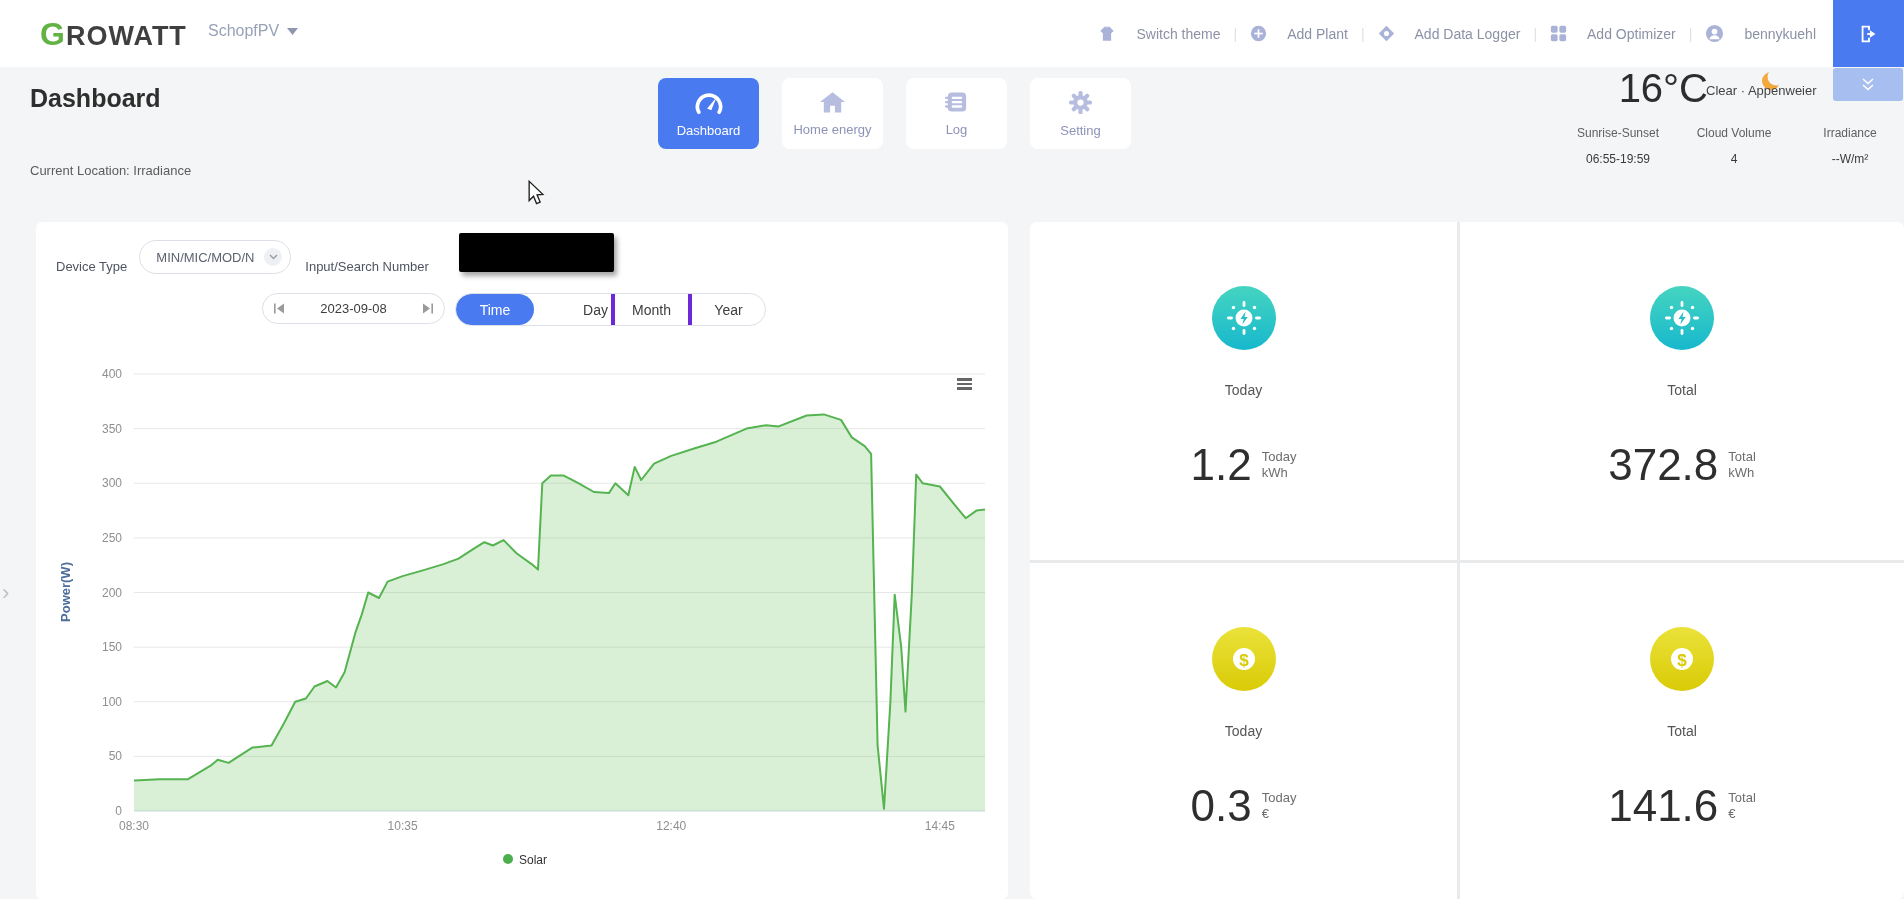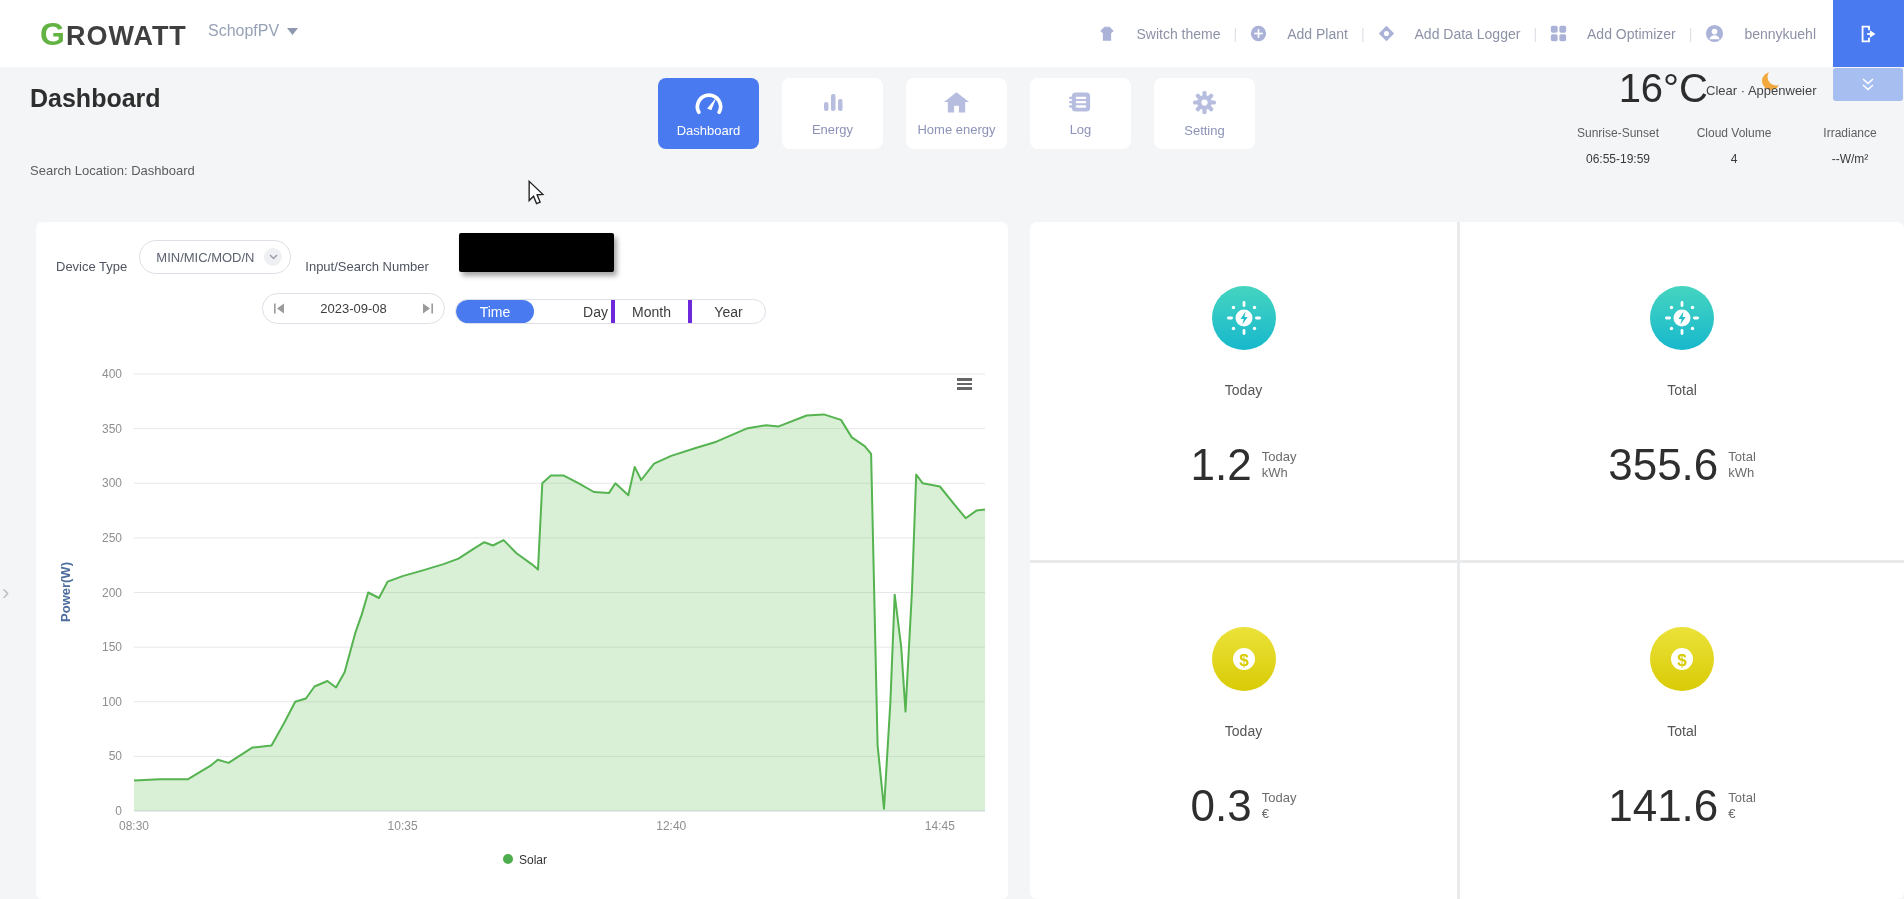"Energy" div.navbtn { html: <div> <svg> <rect></rect> <rect></rect> <rect></rect> </svg> <span>Energy</span> </div> -> none }
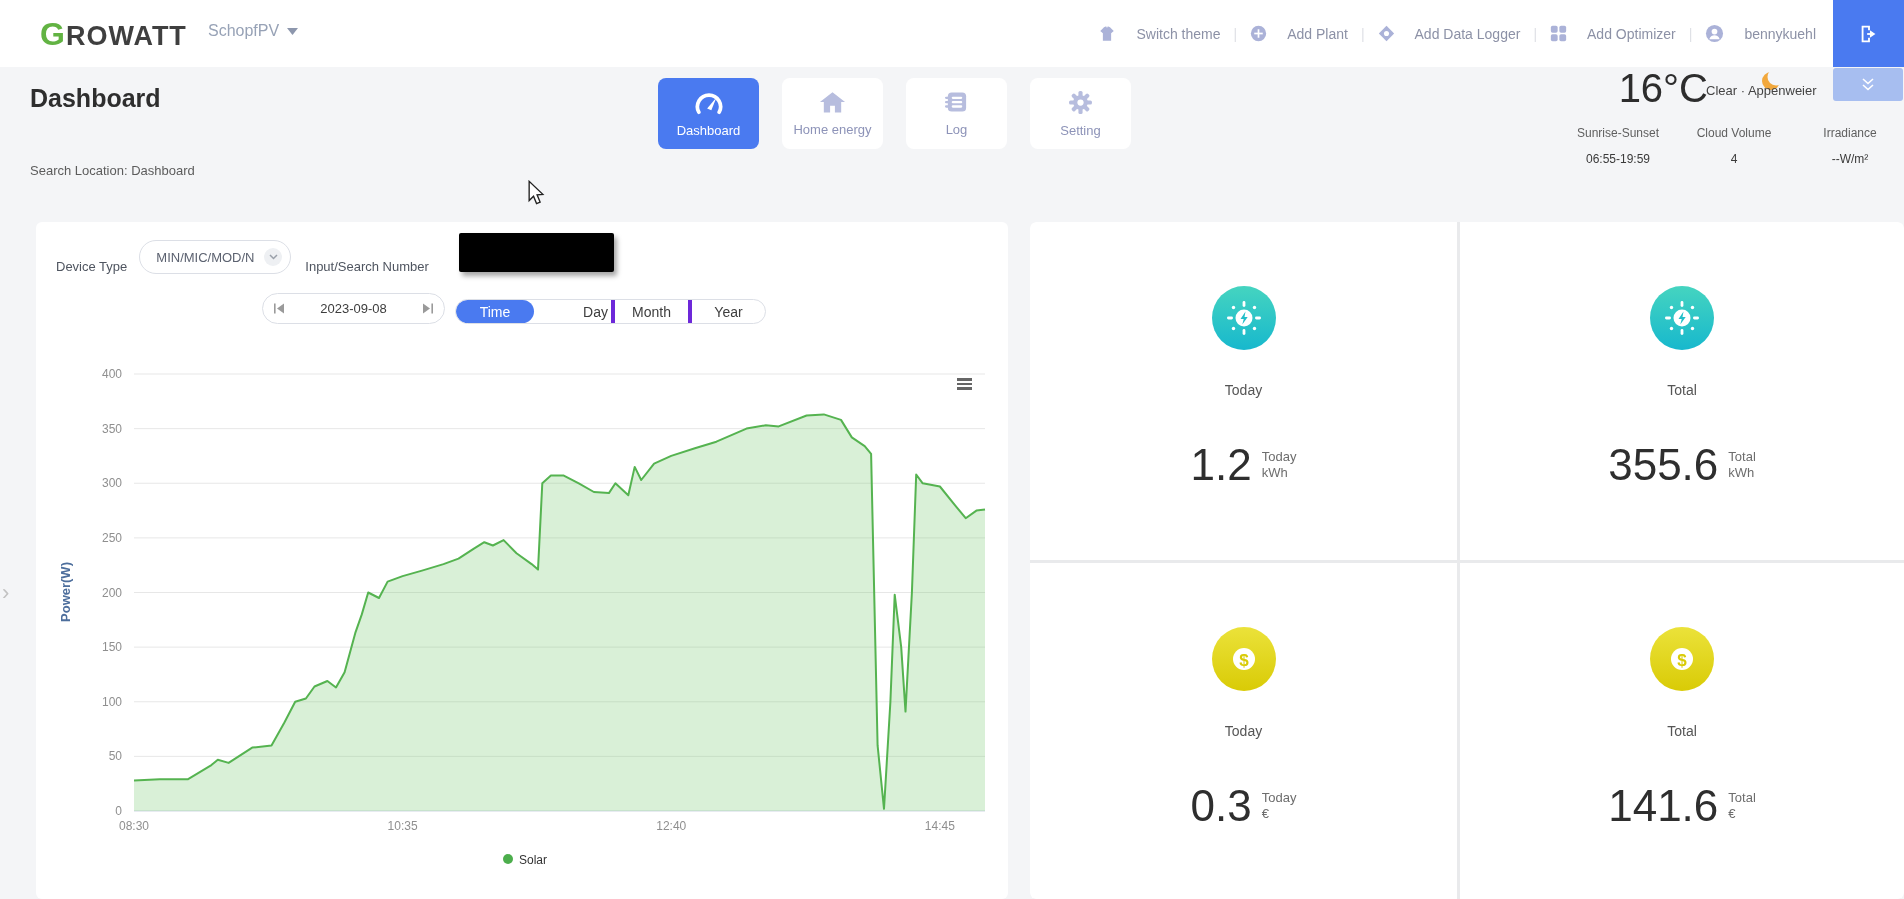"Search Location: Dashboard" div.breadcrumb { text: Search Location: Dashboard -> Current Location: Irradiance }
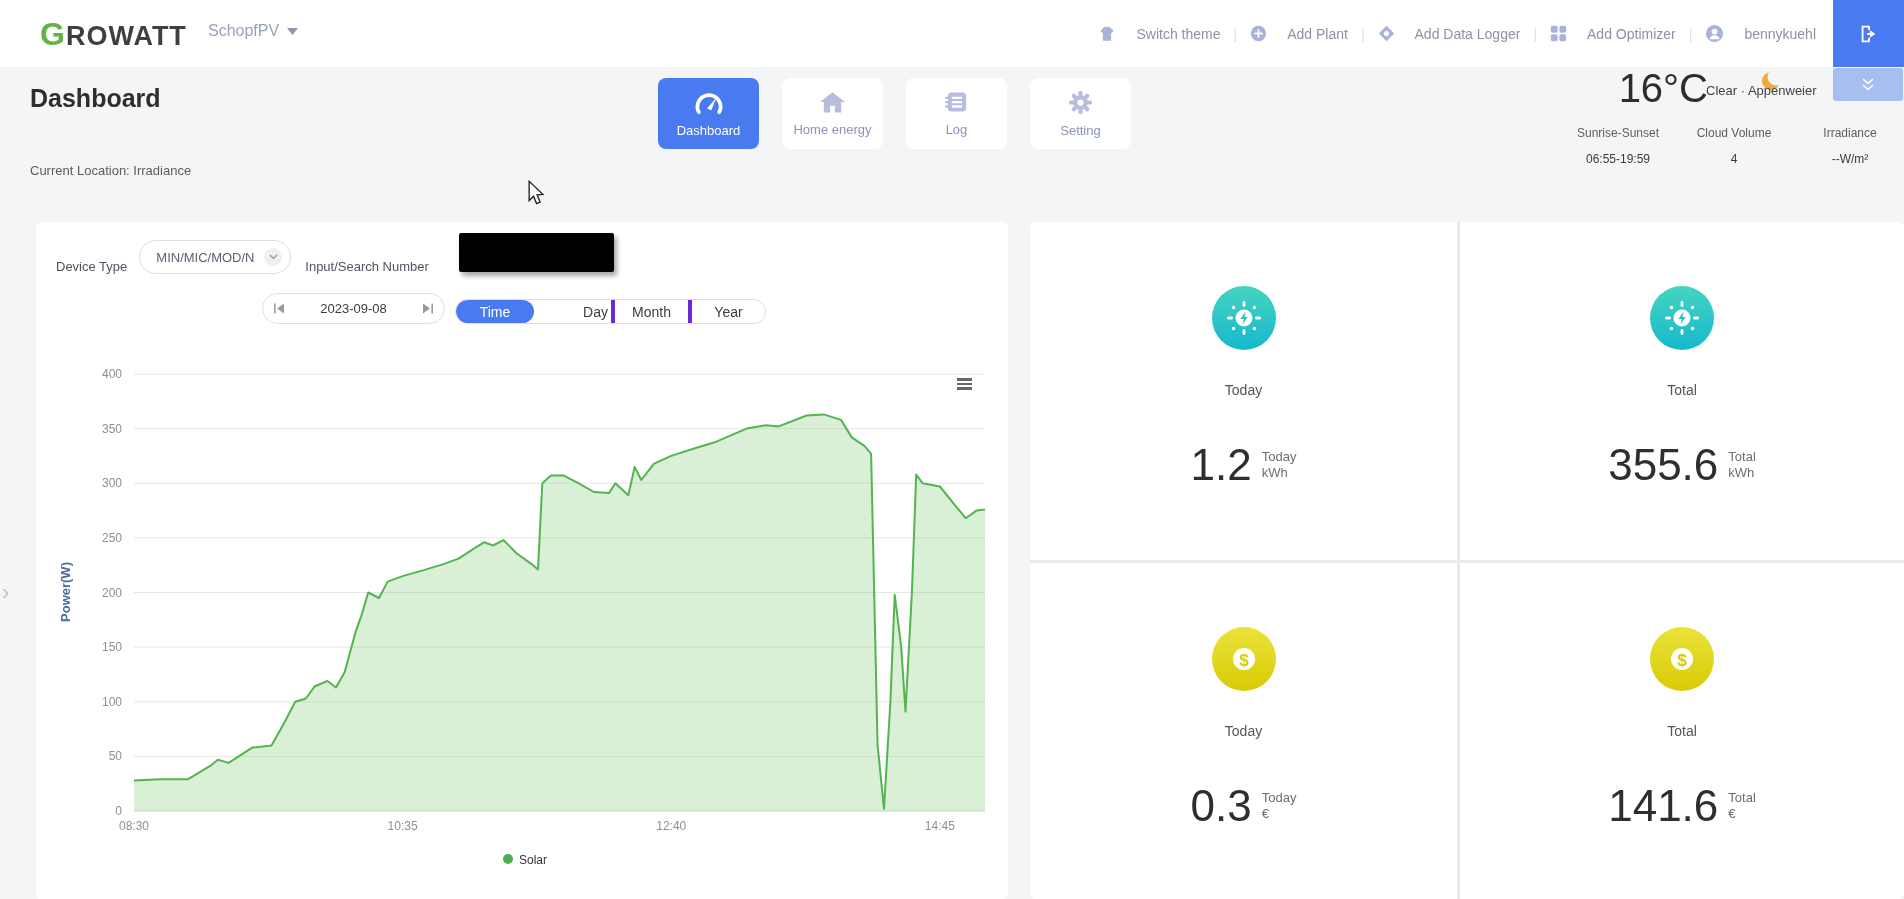"2023-09-08" .date-row { align-items: flex-end -> flex-start }
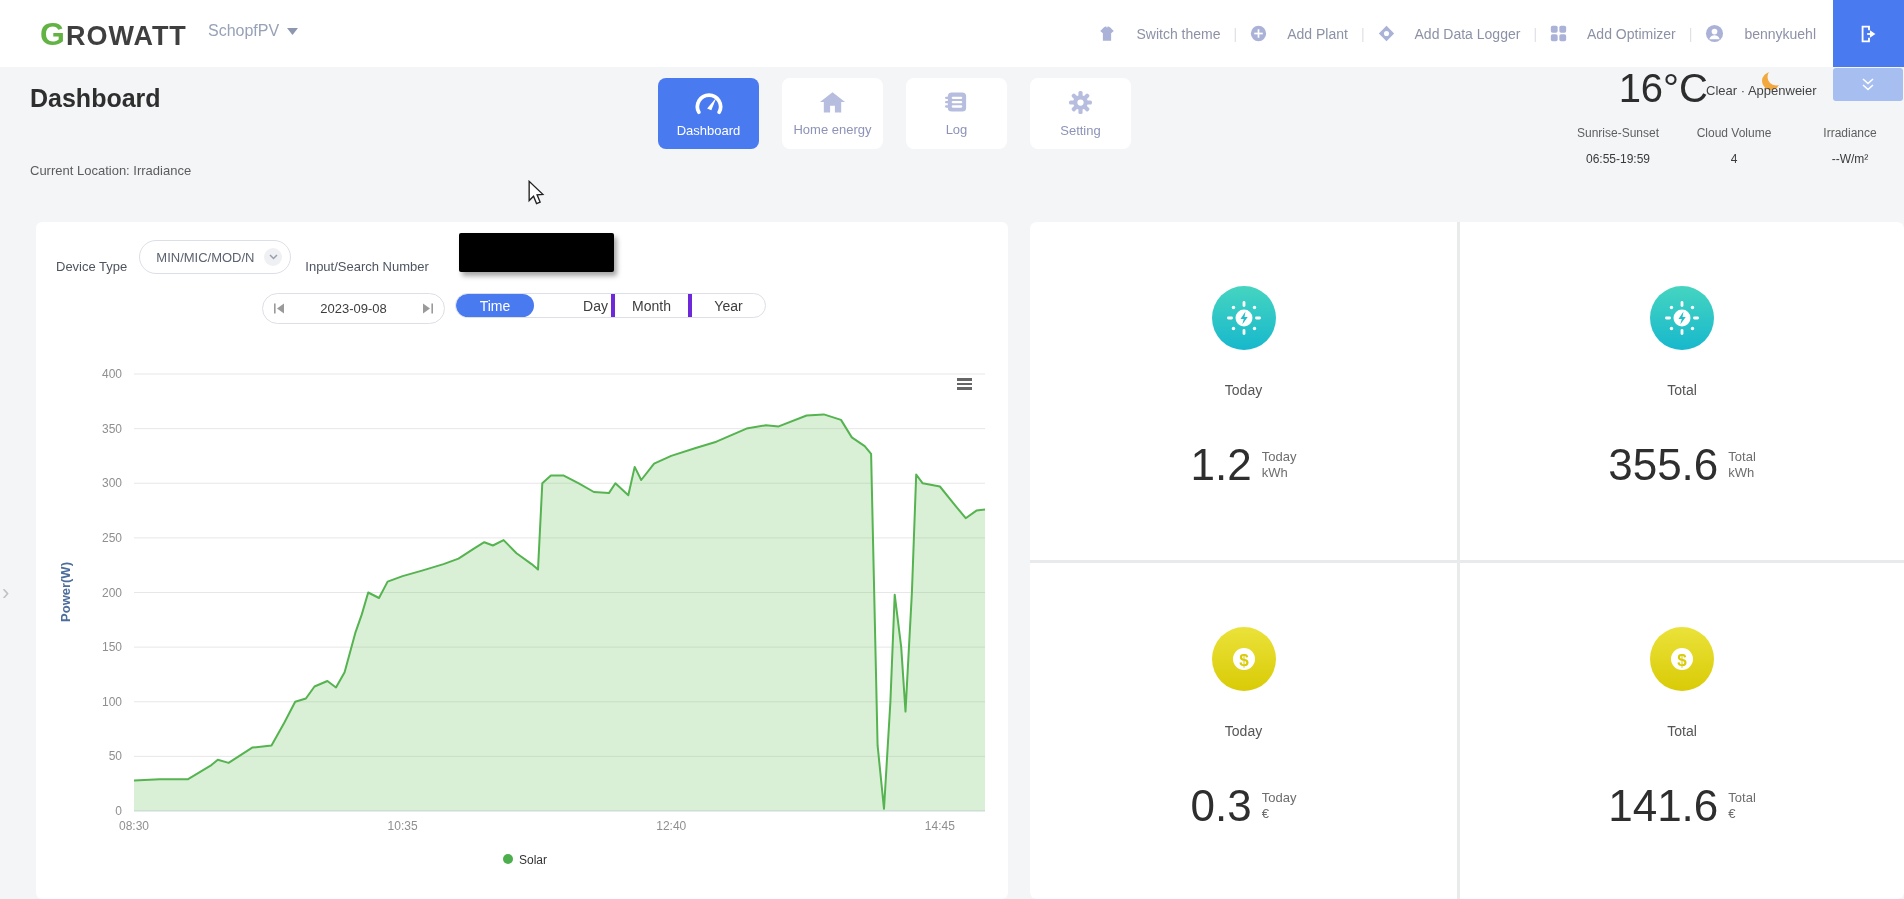"Time" .range-tabs { height: 25px -> 33px }
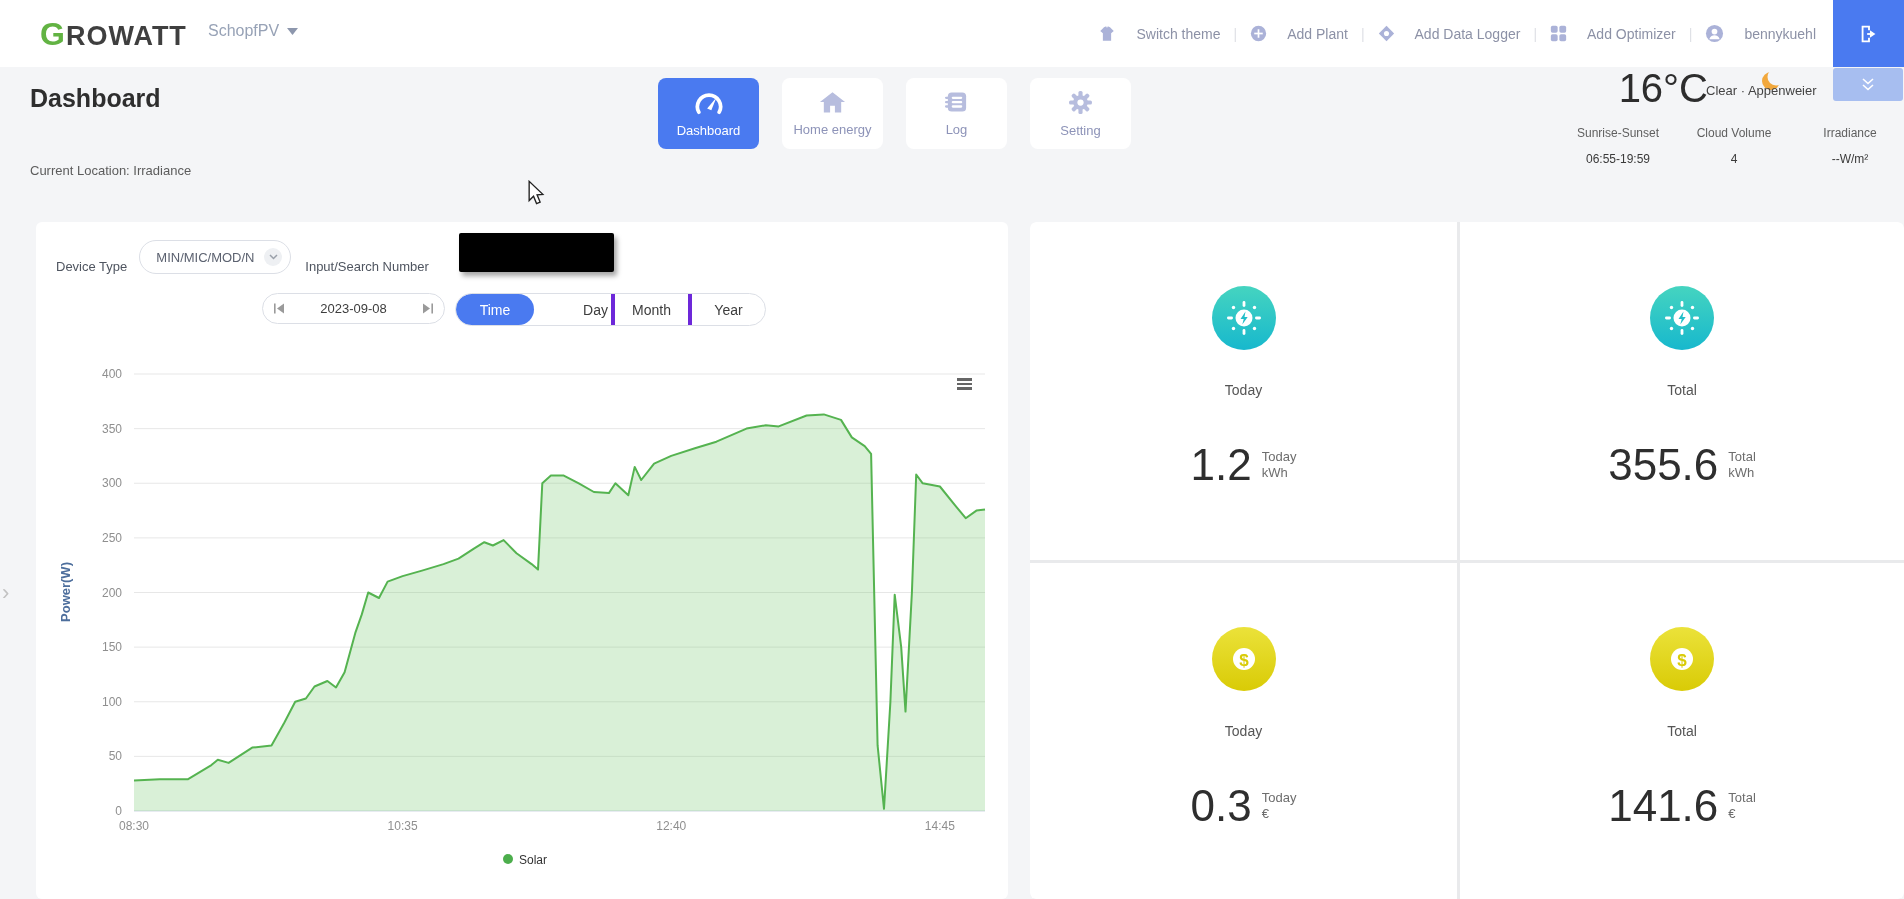"355.6" span.qnum { text: 355.6 -> 372.8 }
